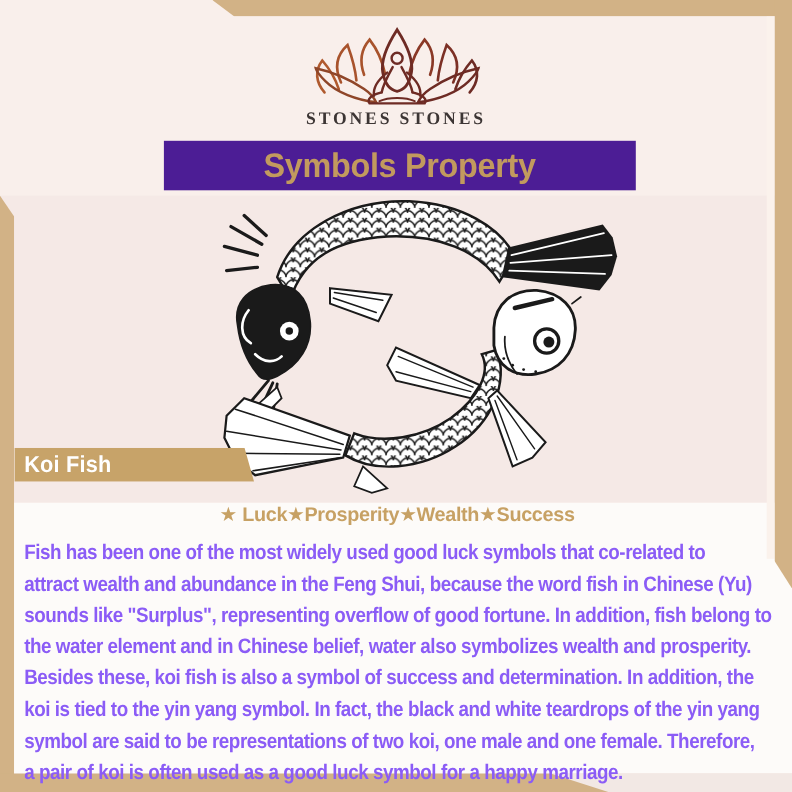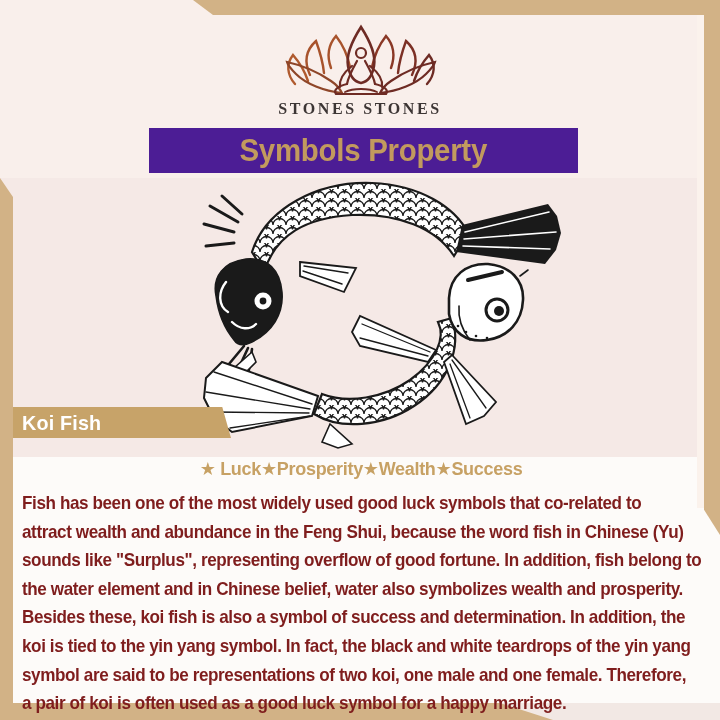"Fish has been one of" .body-text { color: #7f1d1d -> #8b5cf6 }
